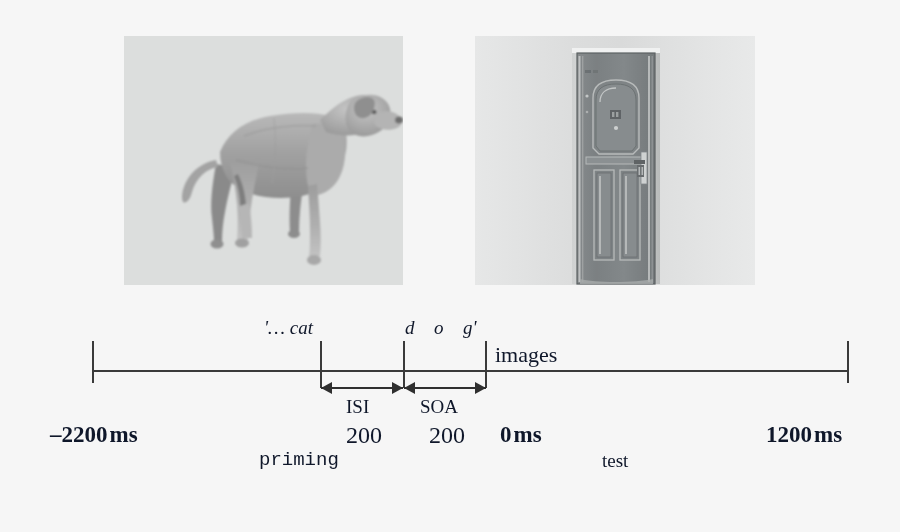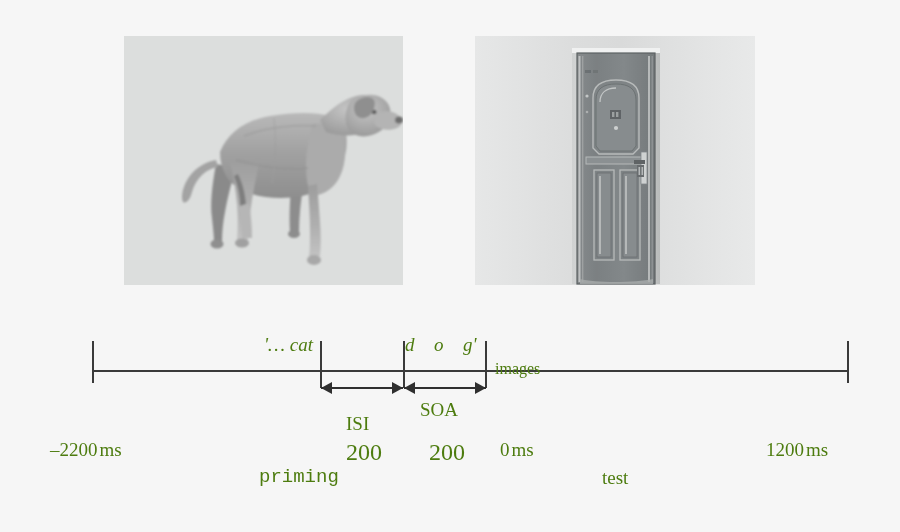"'… cat" .lbl { color: #4d7c0f -> #0f172a; margin-top: 17px -> none }
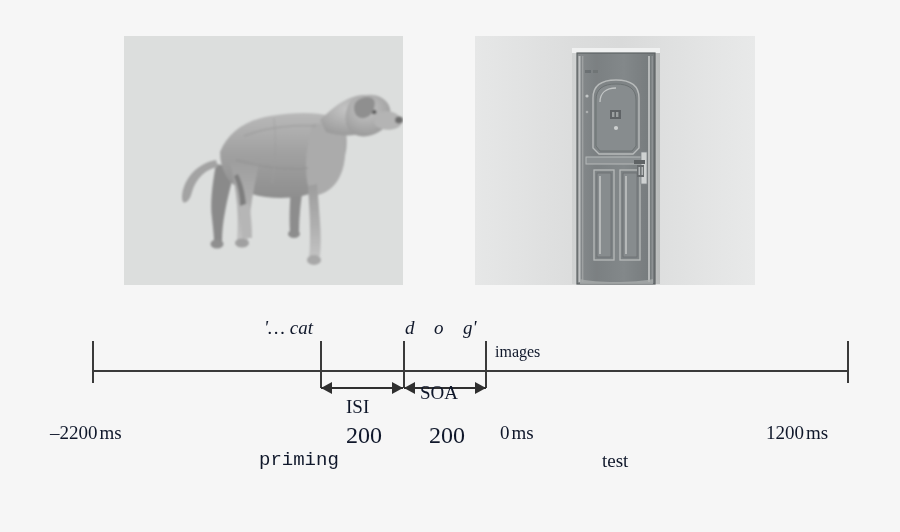"images" .region-label { font-size: 16px -> 22px }
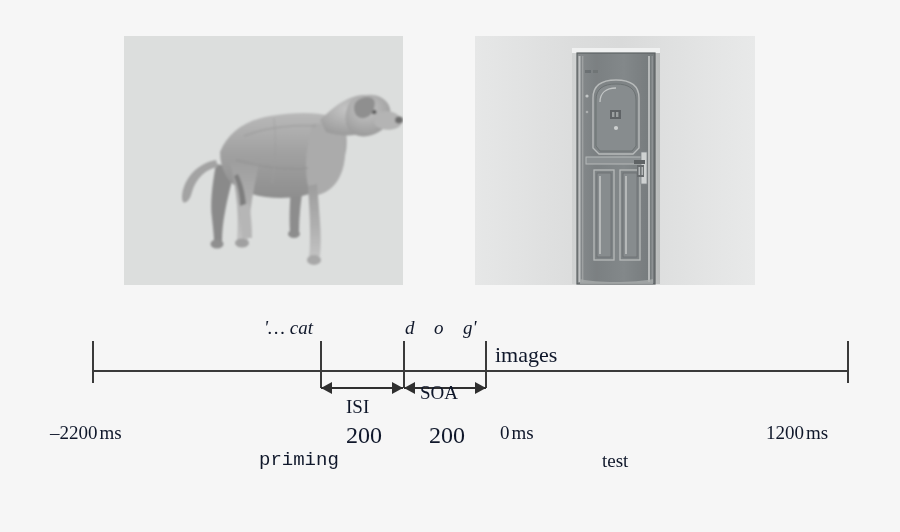"SOA" div.lbl { top: 83px -> 97px }
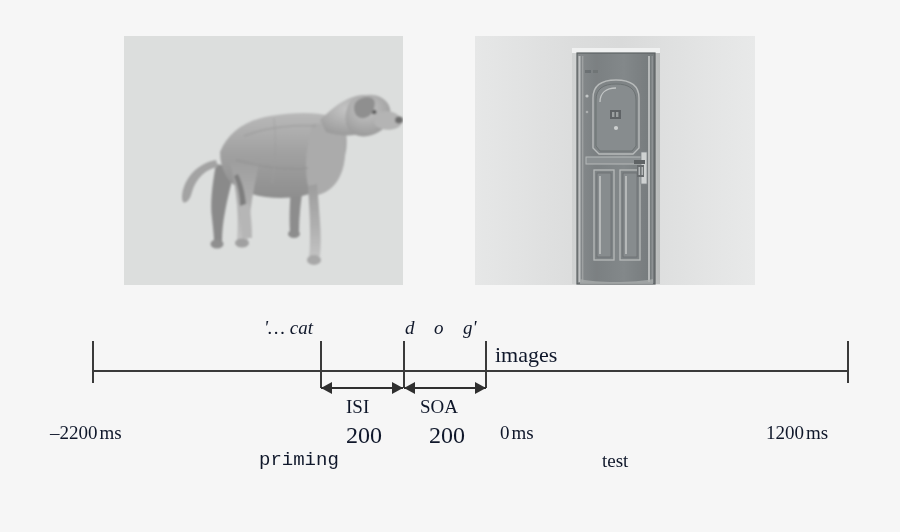"–2200ms" .endpoint { font-size: 19px -> 23px; font-weight: none -> bold }
